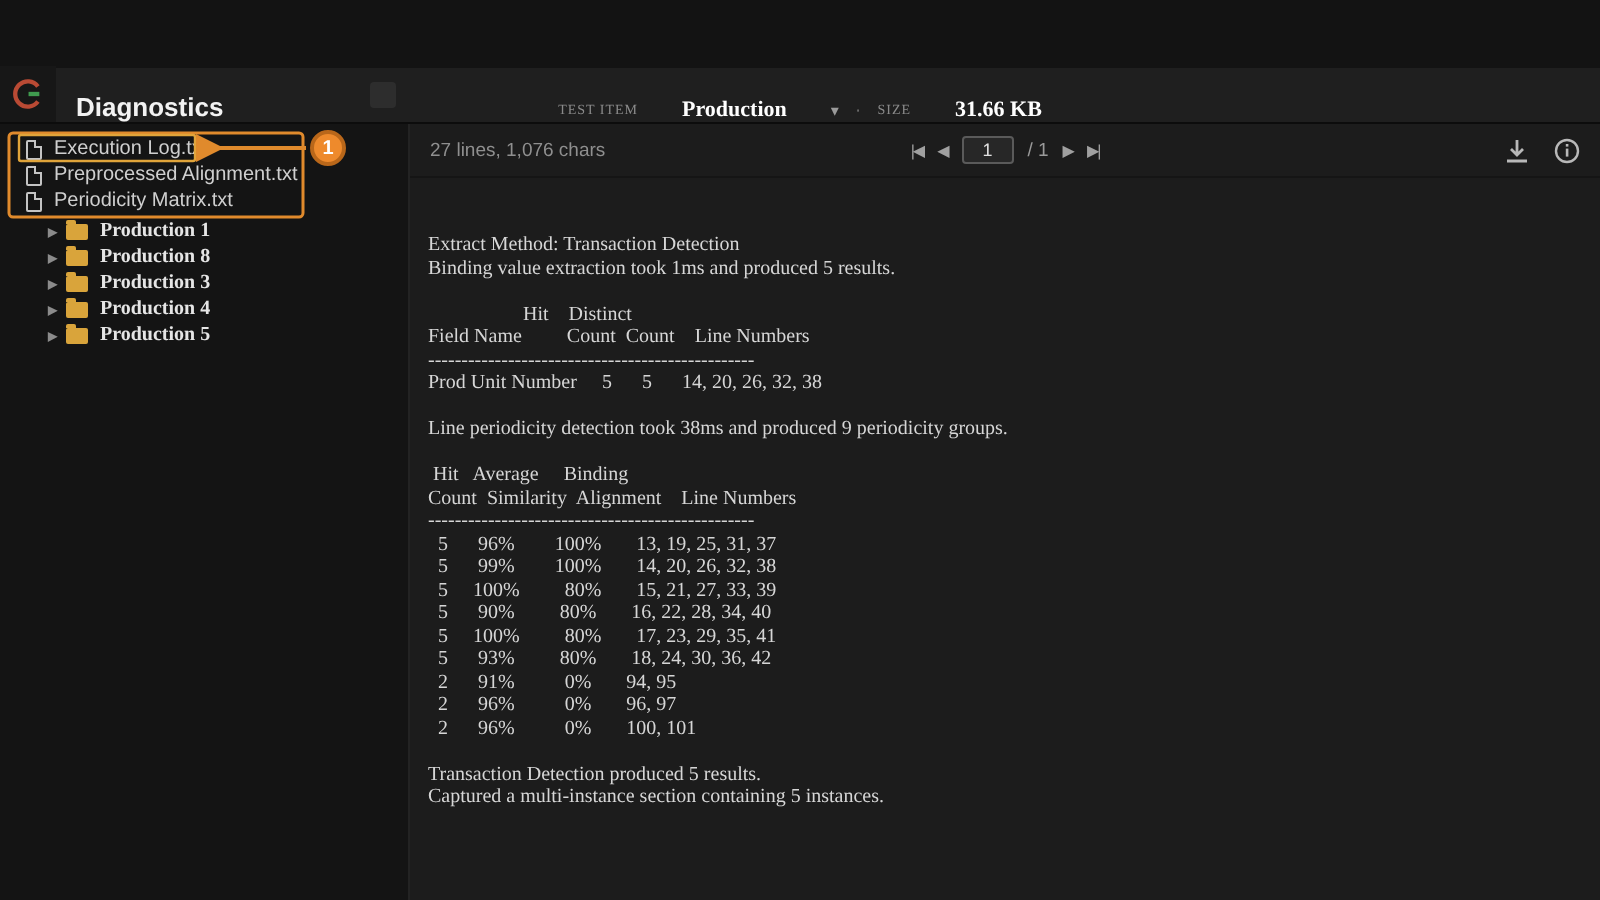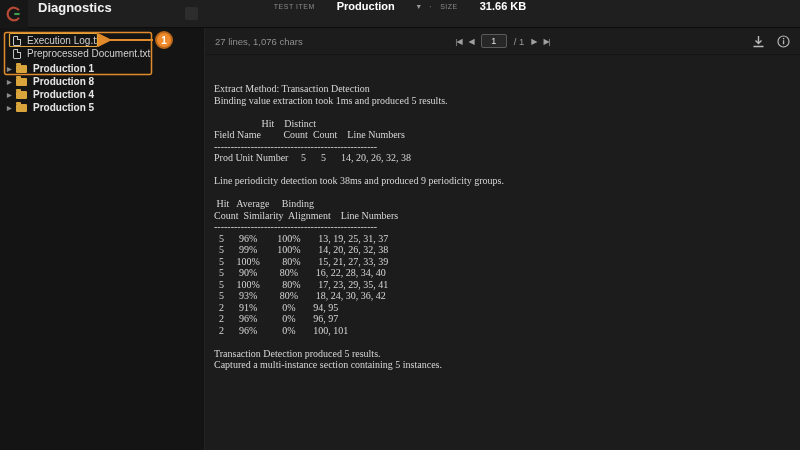"Diagnostics" .header { align-items: flex-start -> flex-end; margin-top: none -> 34px }
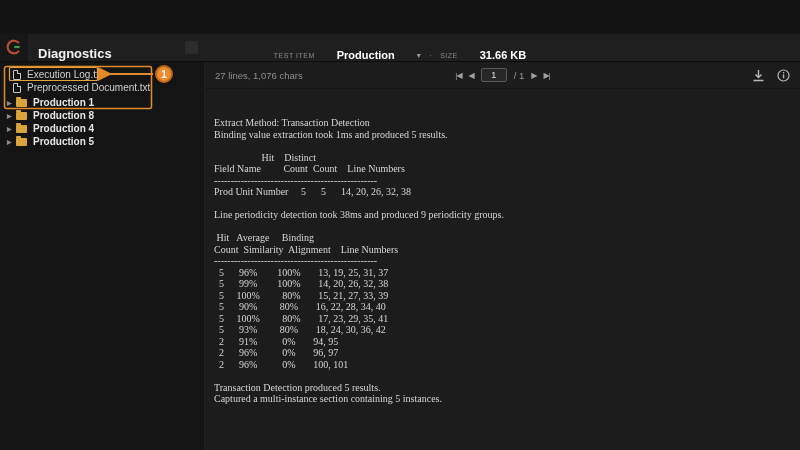"Production" .hfield { font-family: none -> Liberation Serif, serif }
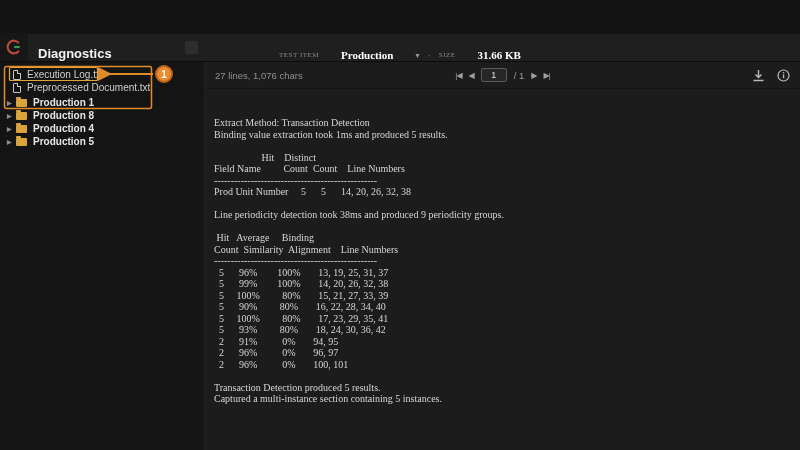"Preprocessed Document.txt" span { text: Document.txt -> Alignment.txt }
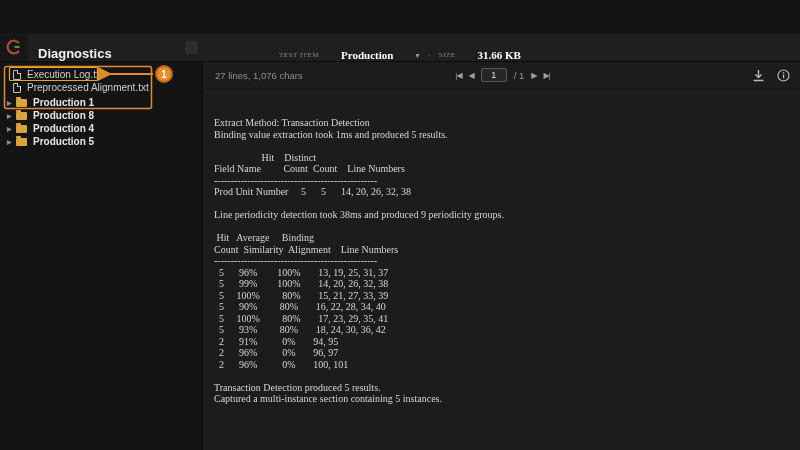"Periodicity Matrix.txt" div.side-row { html: none -> <div> <span></span> <span>Periodicity Matrix.txt</span> </div> }
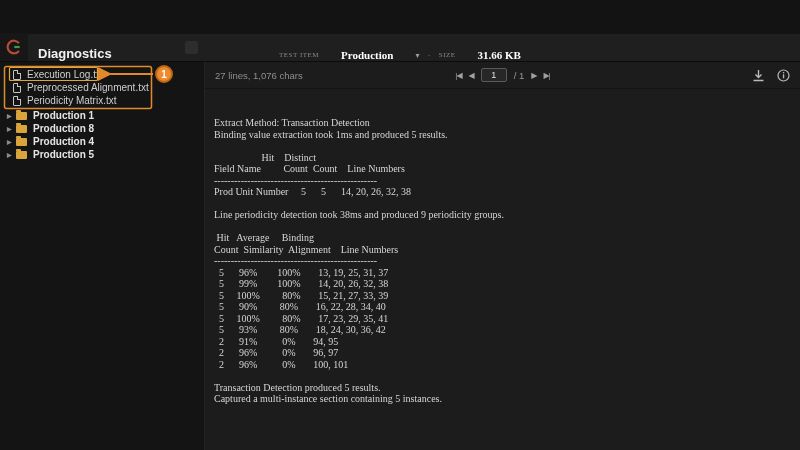"Production 1" .folder-row { font-family: none -> Liberation Serif, serif; padding-left: 7px -> 24px }
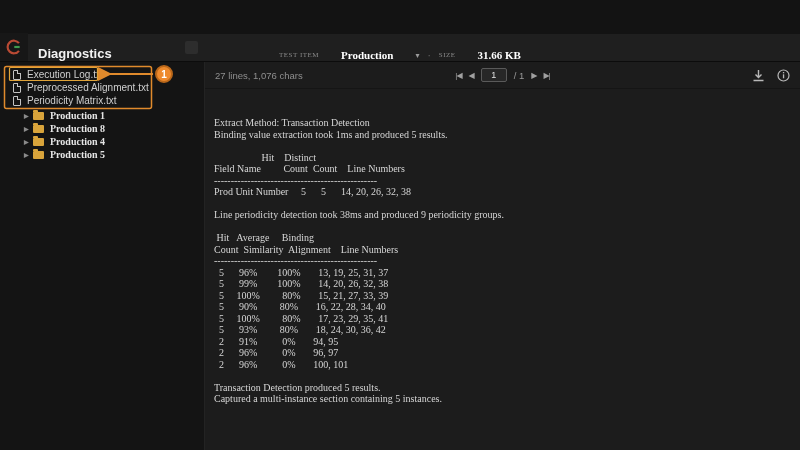"Production 3" div.side-row { html: none -> <div> <span>▶</span> <span></span> <span>Production 3</span> </div> }
